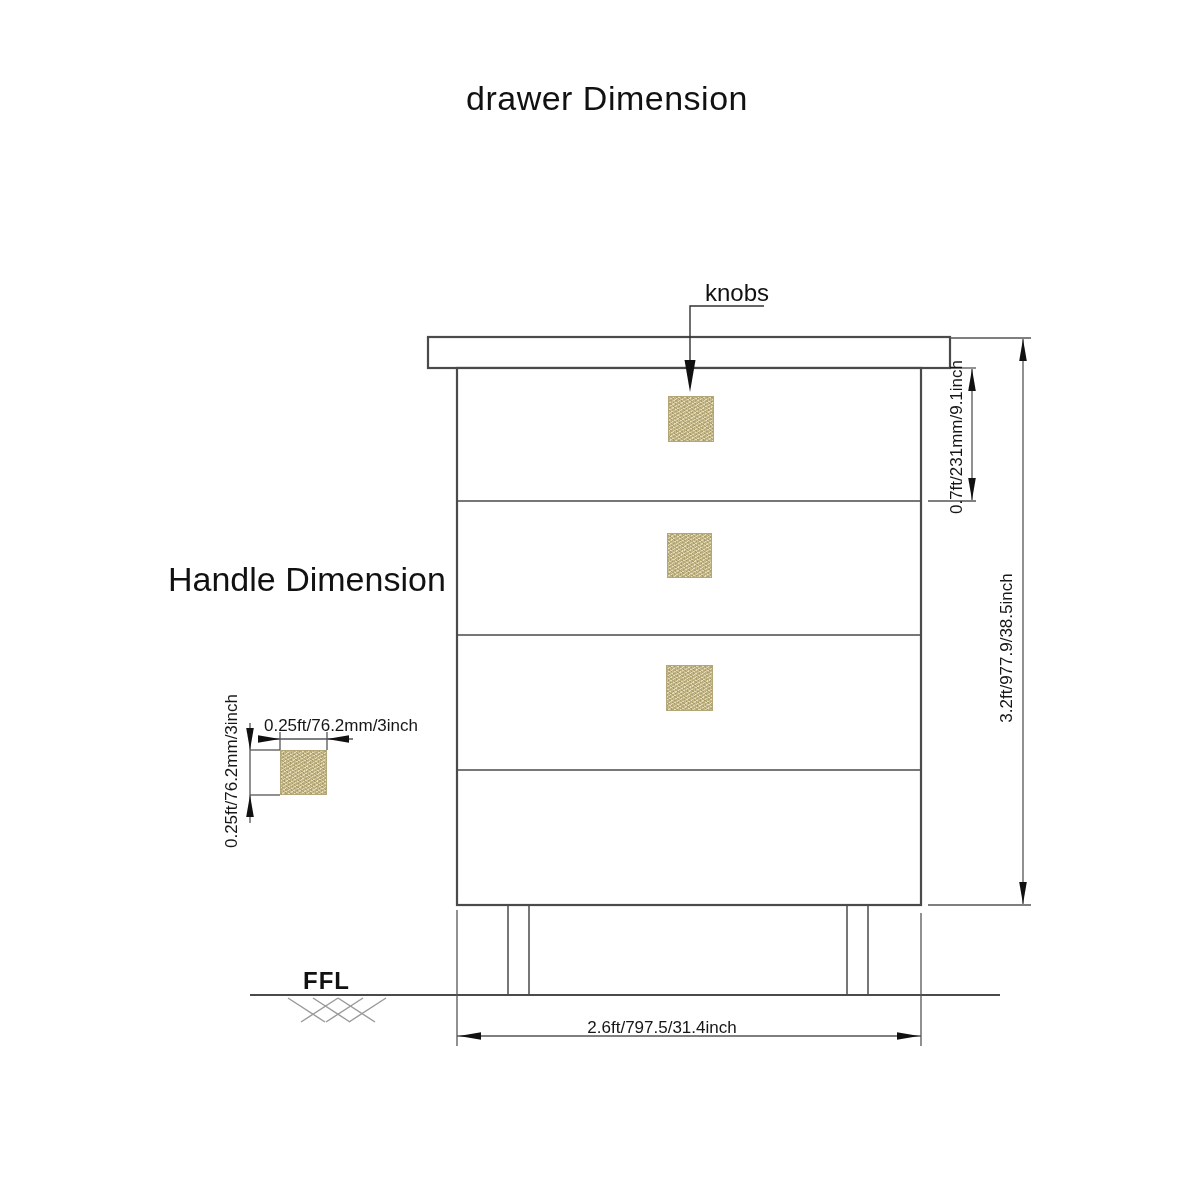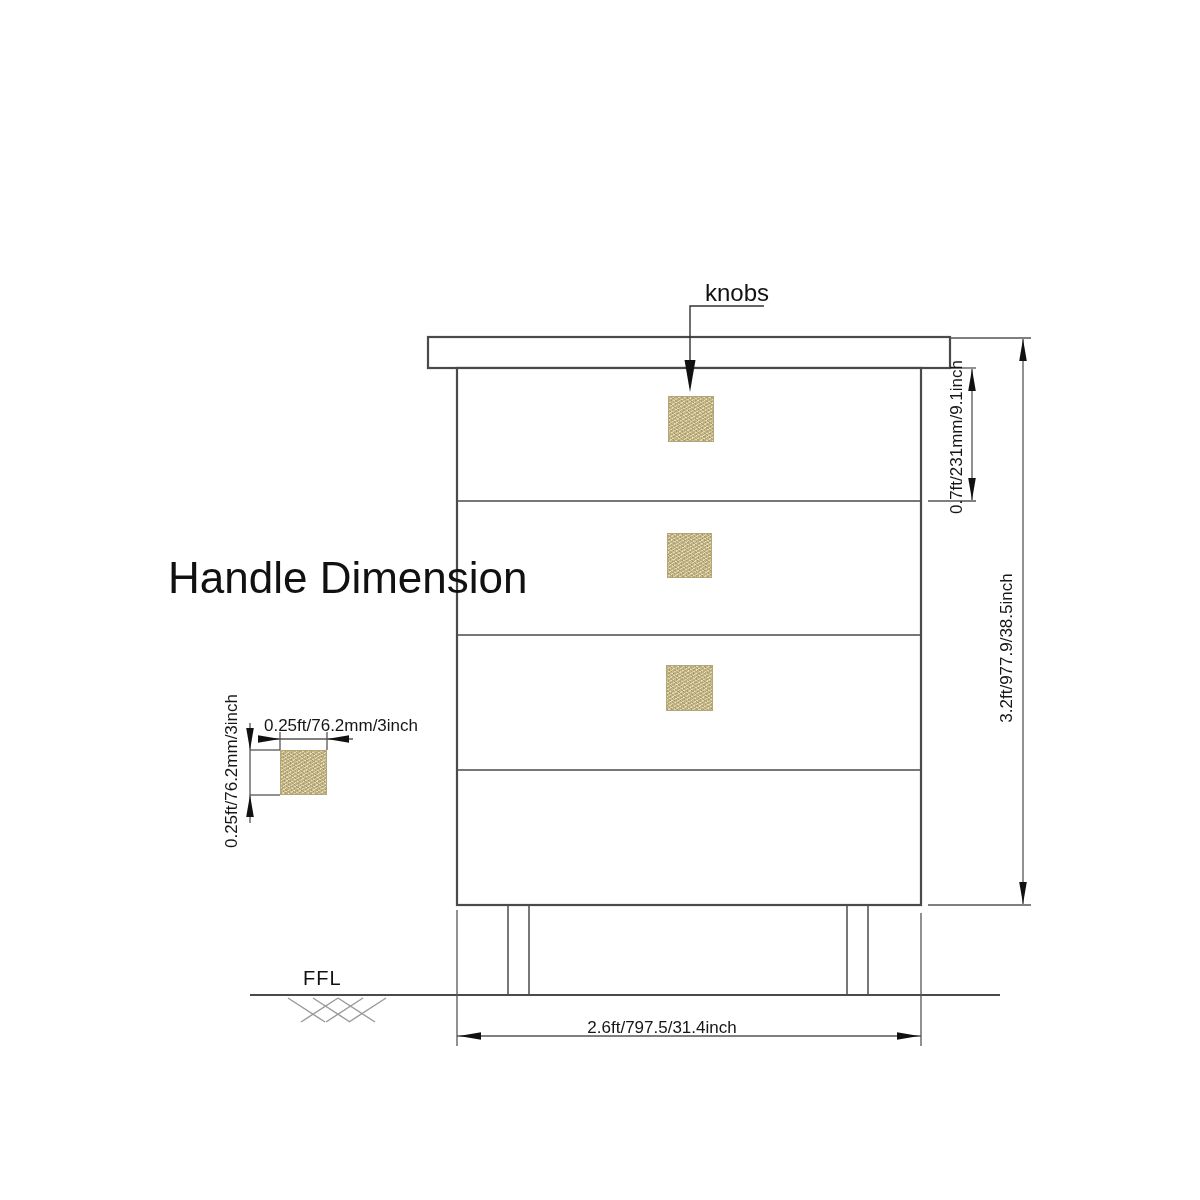"drawer Dimension" span.lbl { html: none -> <span>drawer Dimension</span> }
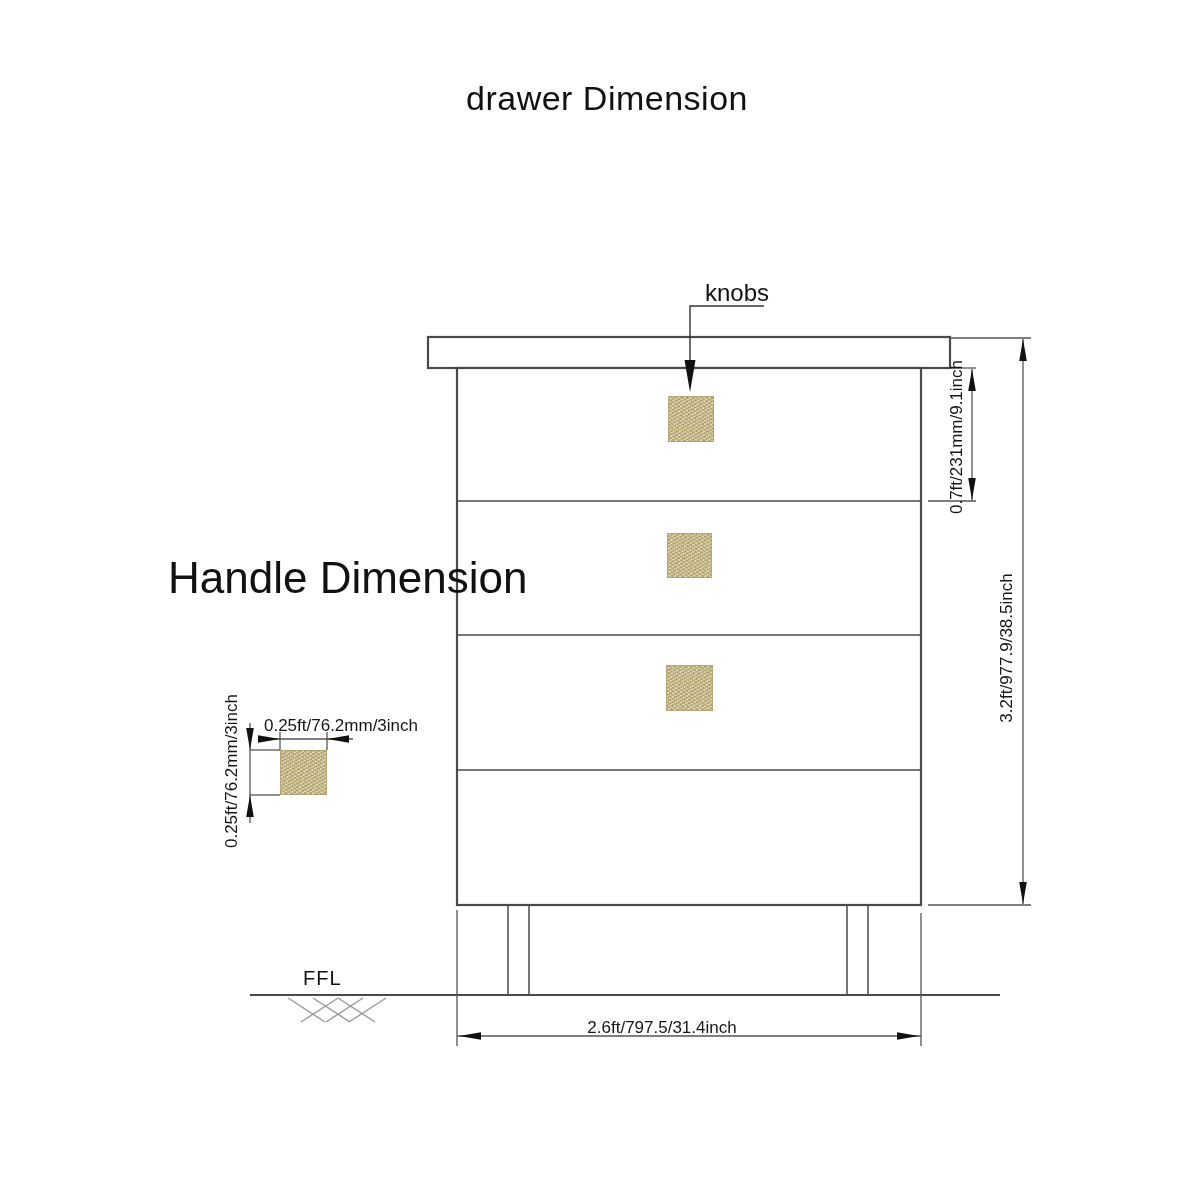"Handle Dimension" .section-title { font-size: 44px -> 34px; margin-top: none -> 7px }
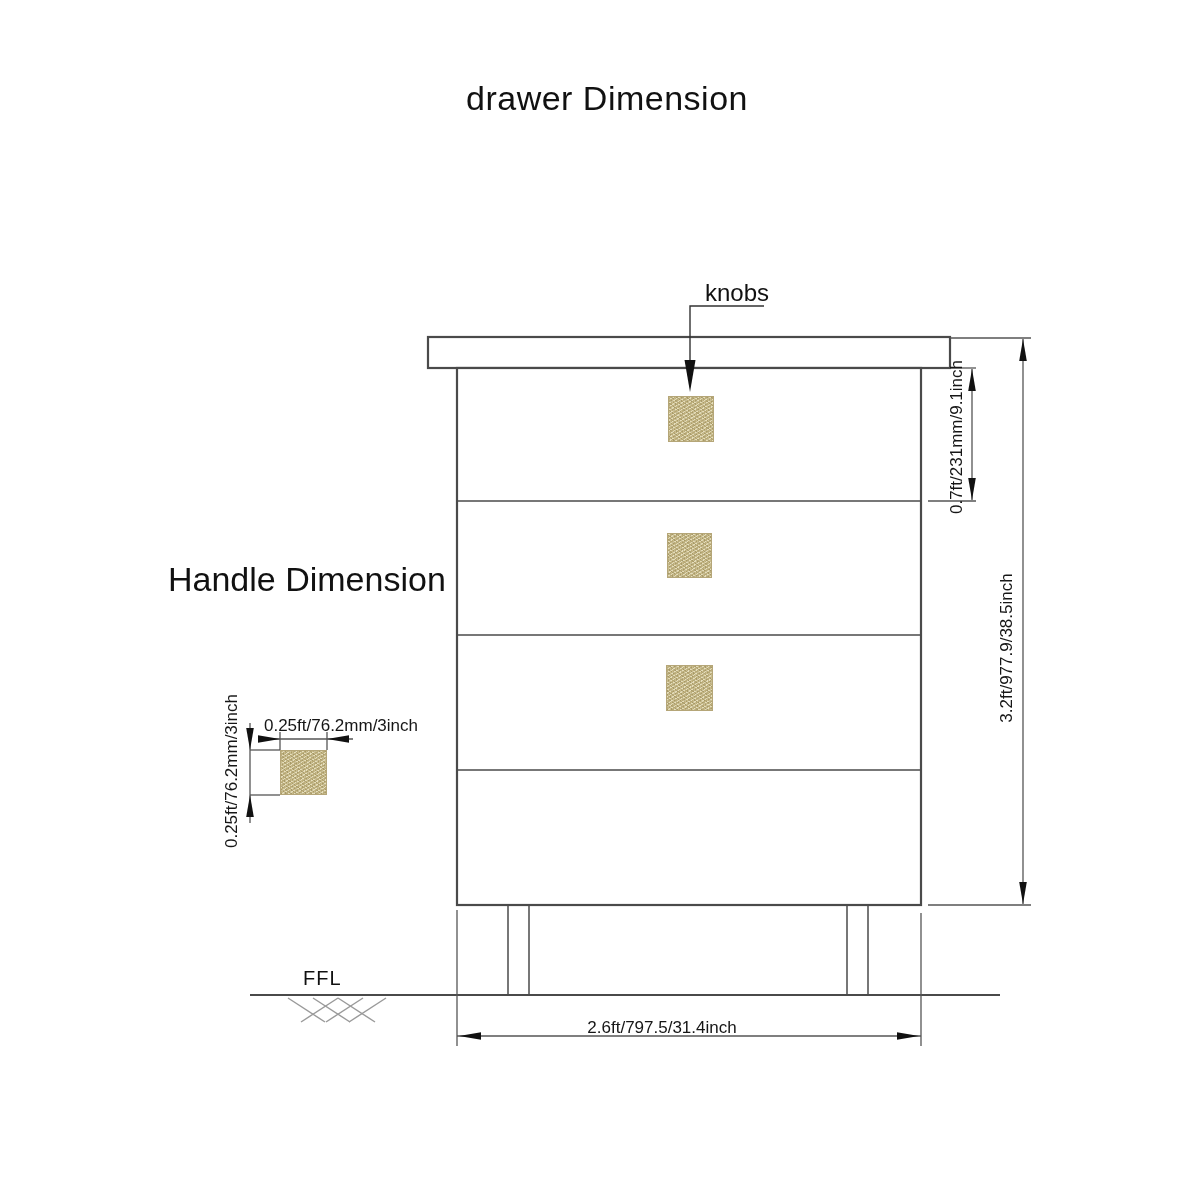"FFL" .ffl { font-size: 20px -> 24px; font-weight: normal -> bold }
